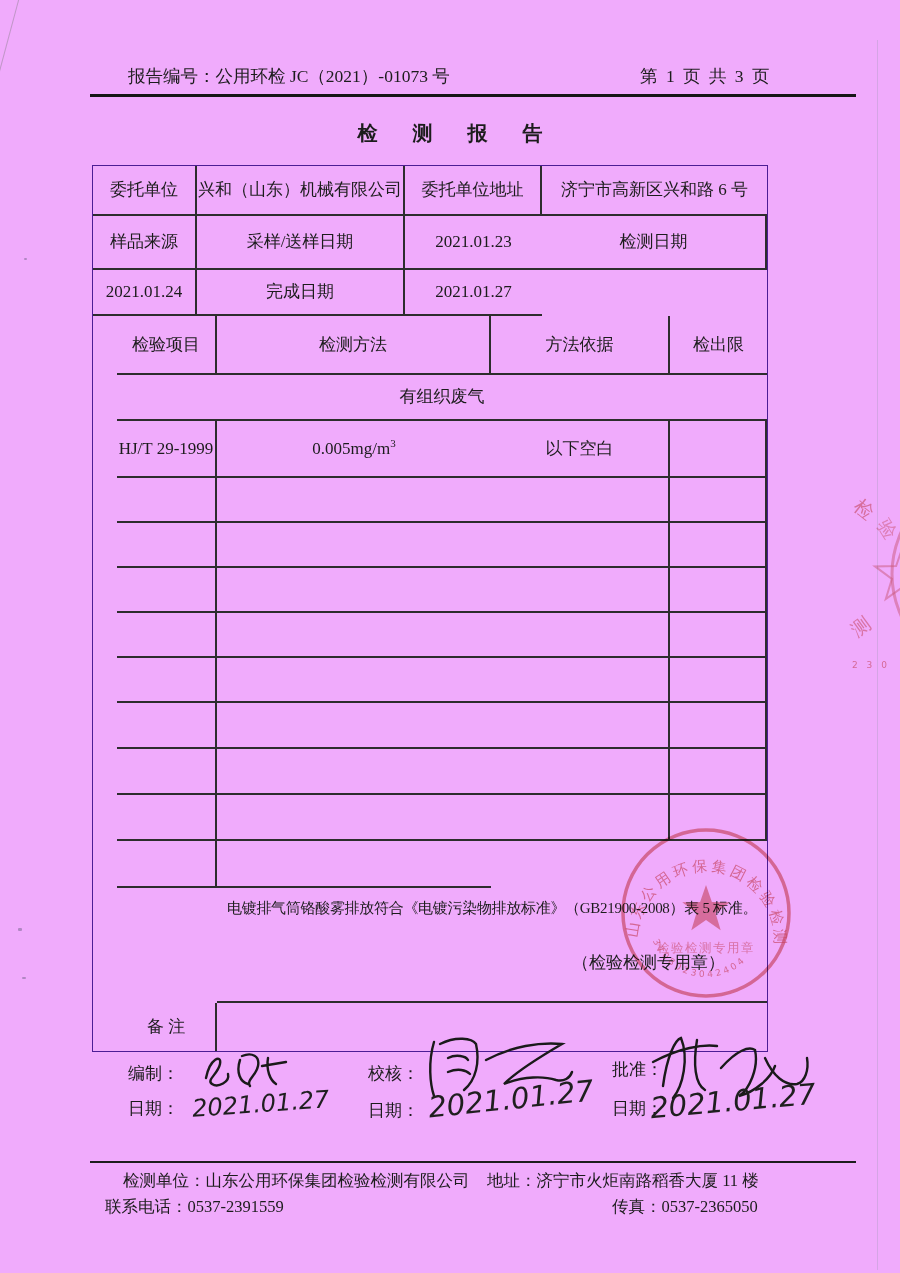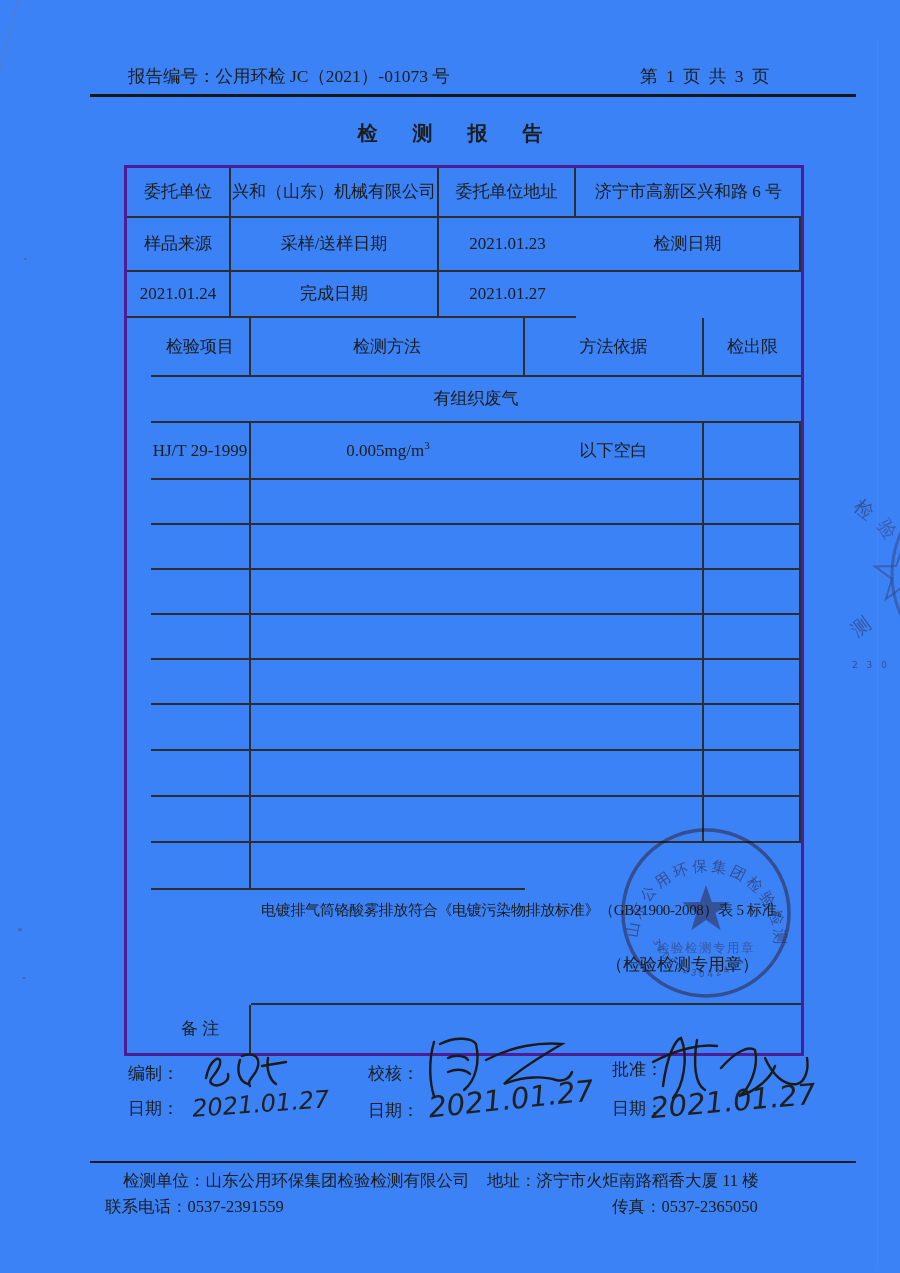"报告编号：公用环检 JC（2021）-01073 号" .page { background: #3b82f6 -> #f0abfc }
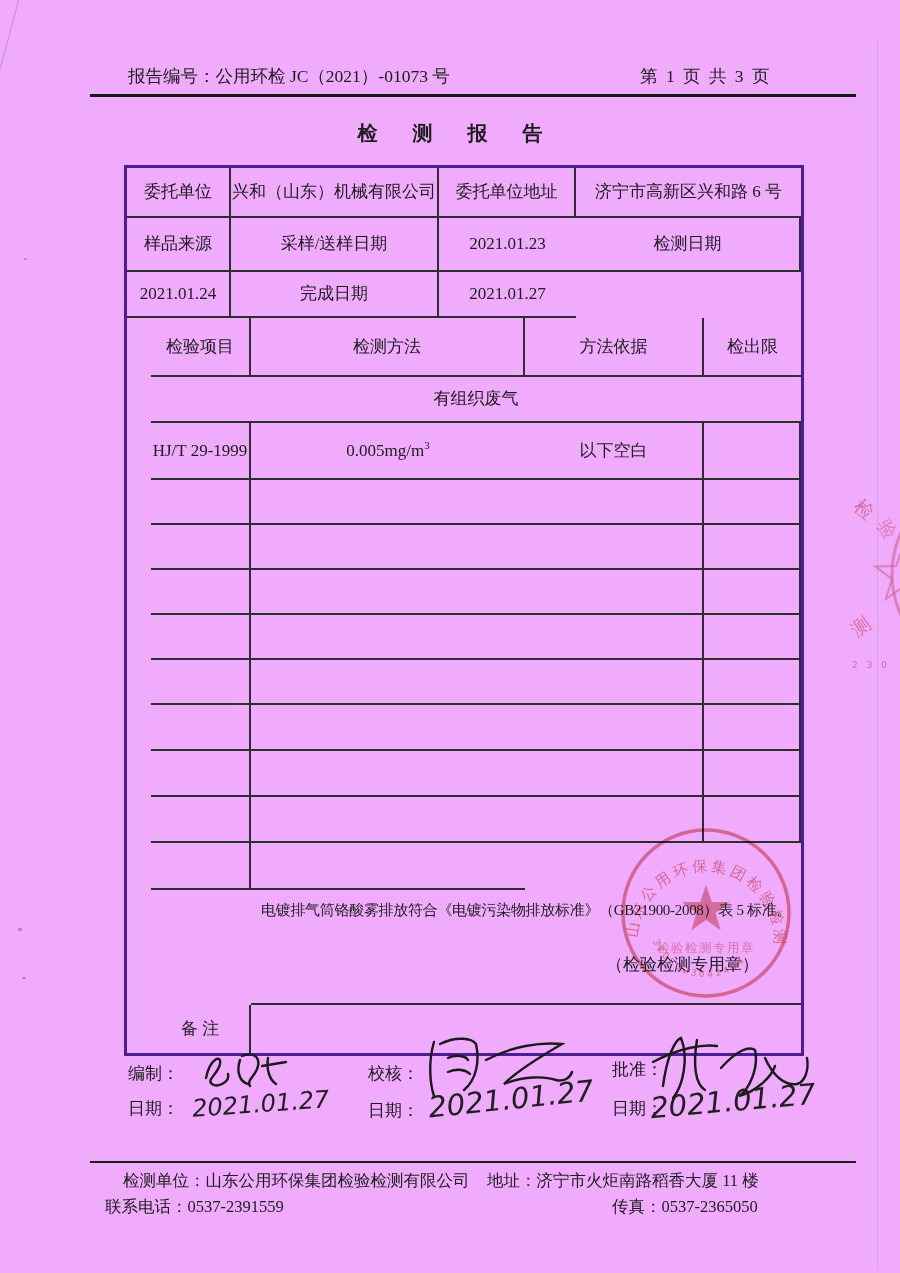"委托单位" .report-table { border: 3px solid #4c1d95 -> 1px solid #4c1d95; left: 124px -> 92px }
